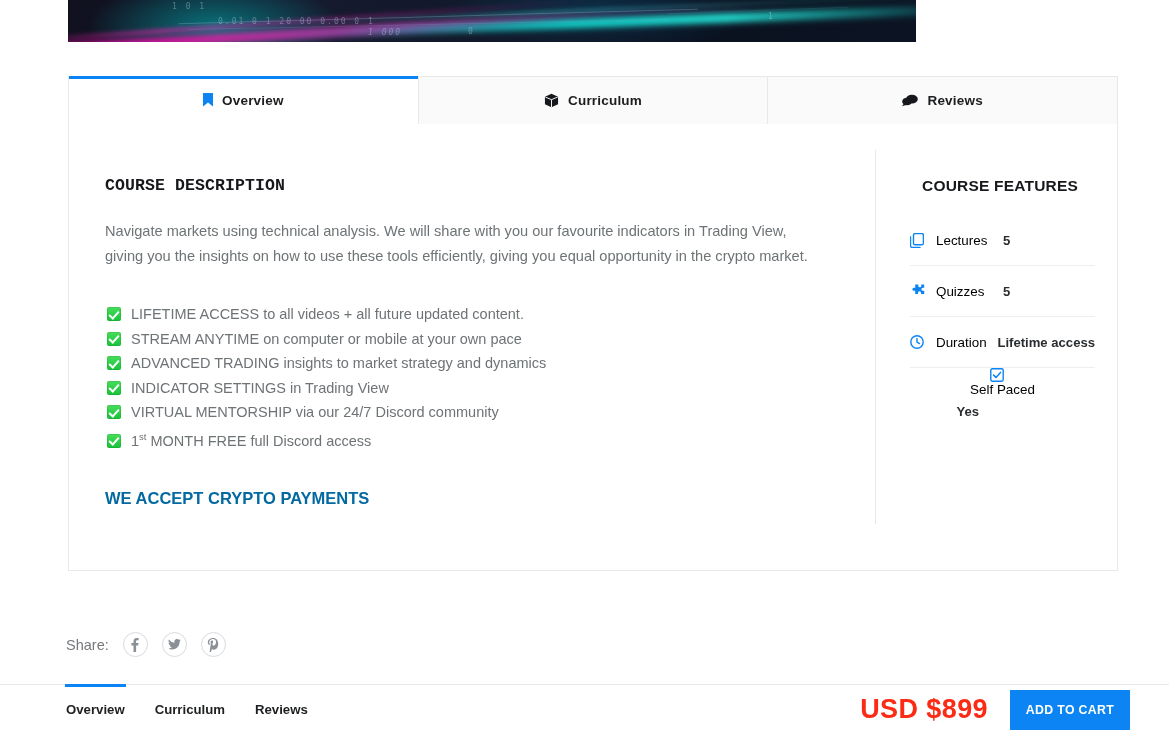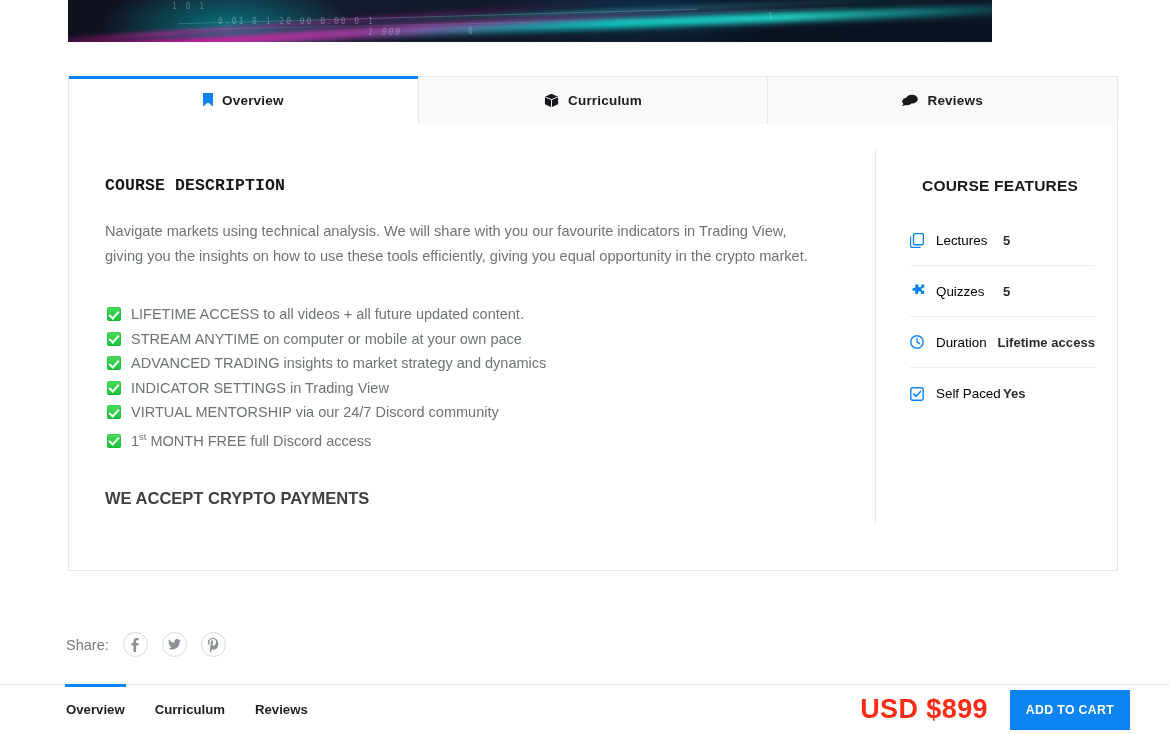"1 0 1" .banner { width: 924px -> 848px }
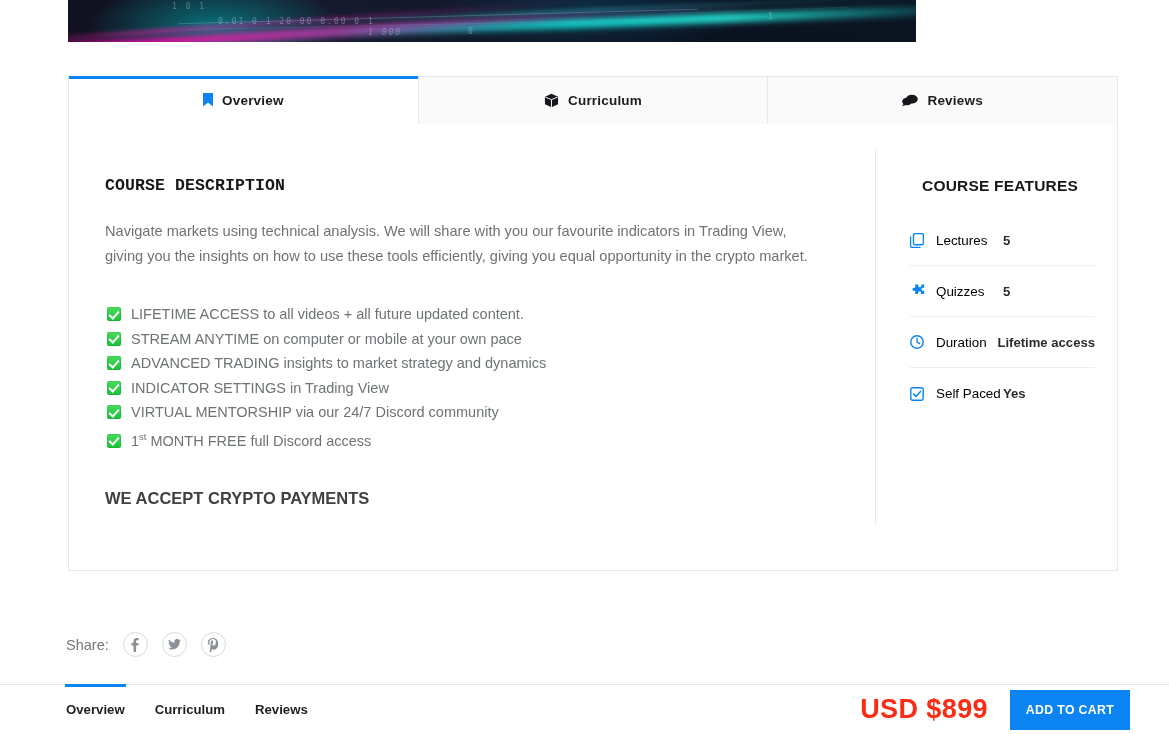"Self Paced" .cf-row:last-child { flex-direction: none -> column }
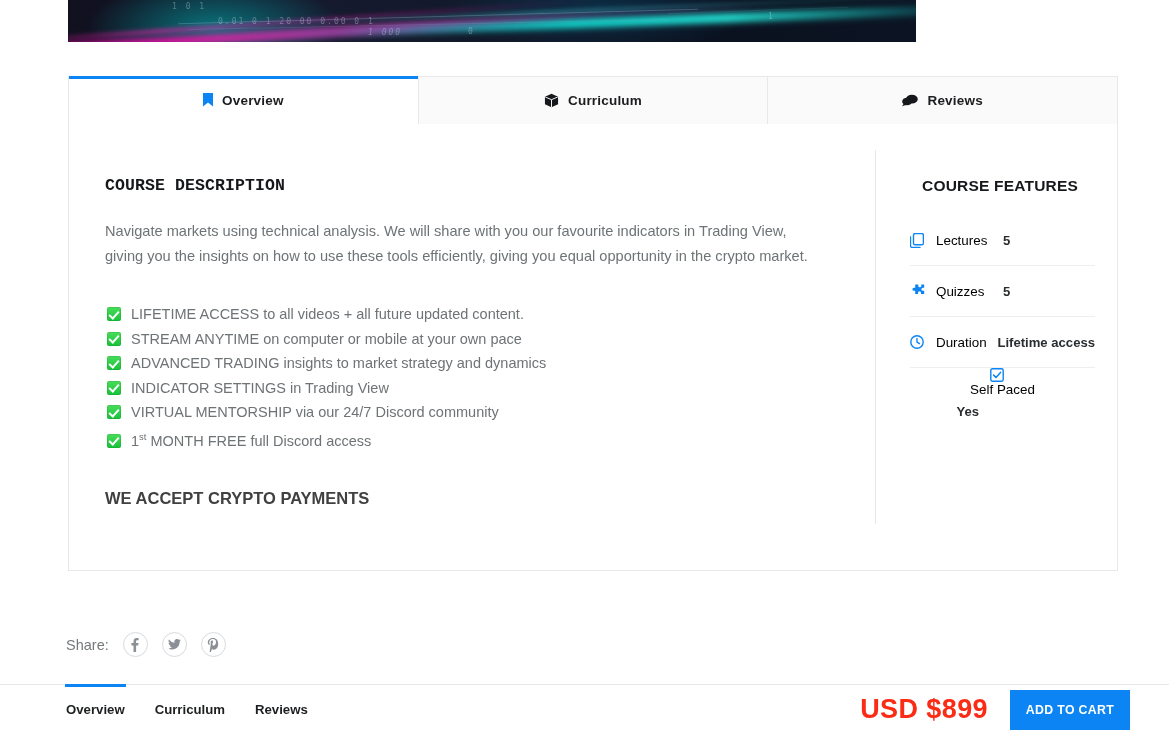"WE ACCEPT CRYPTO PAYMENTS" h3.crypto { color: #404040 -> #0369a1 }
